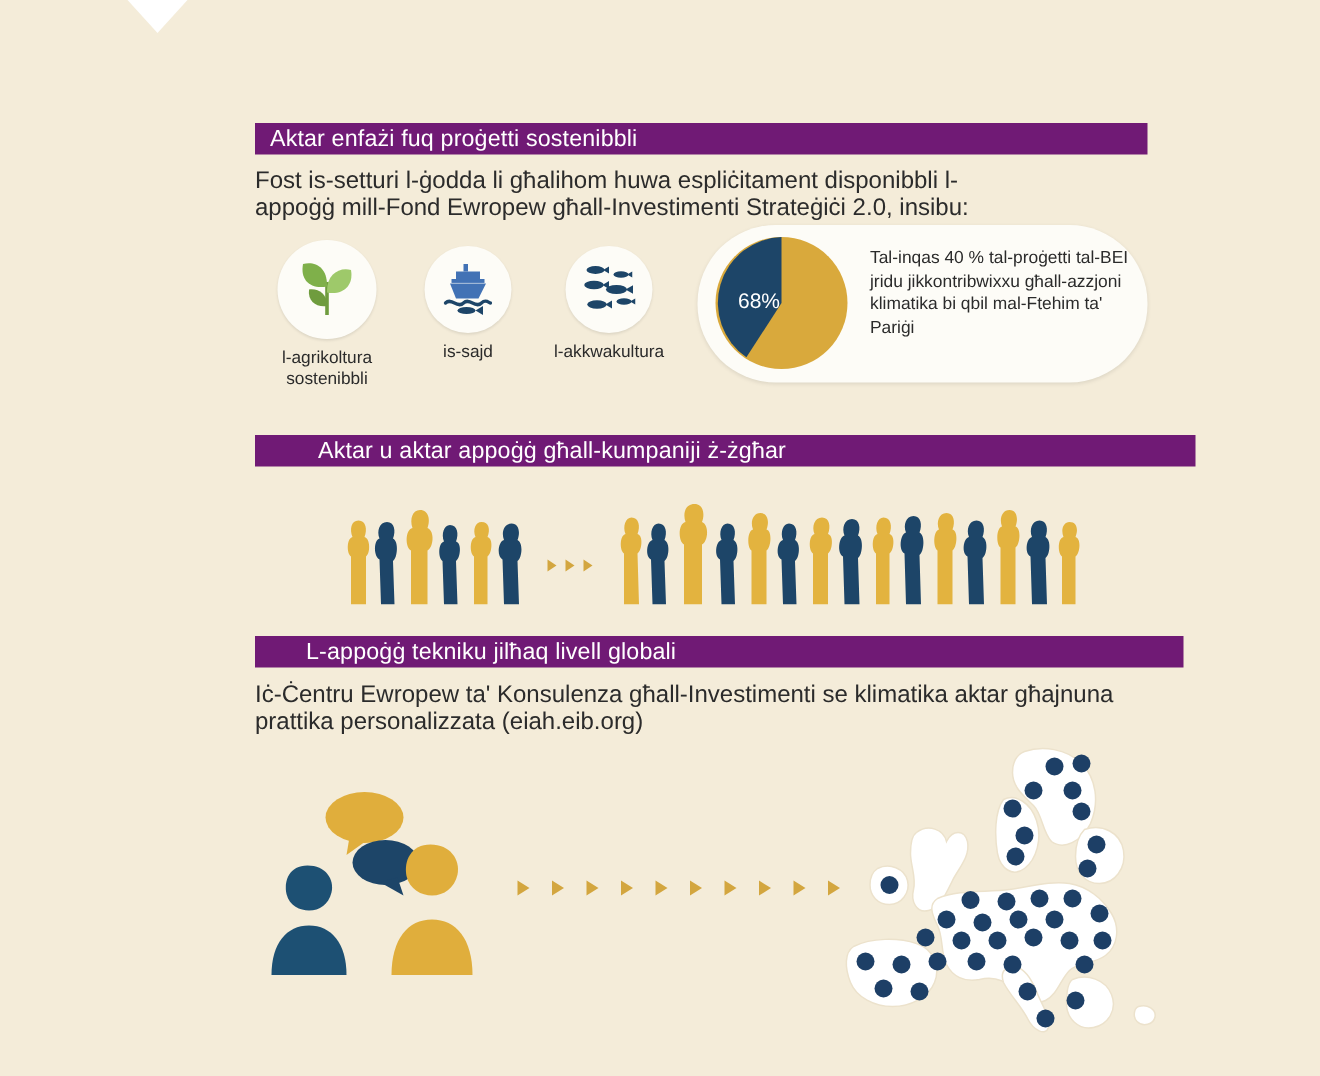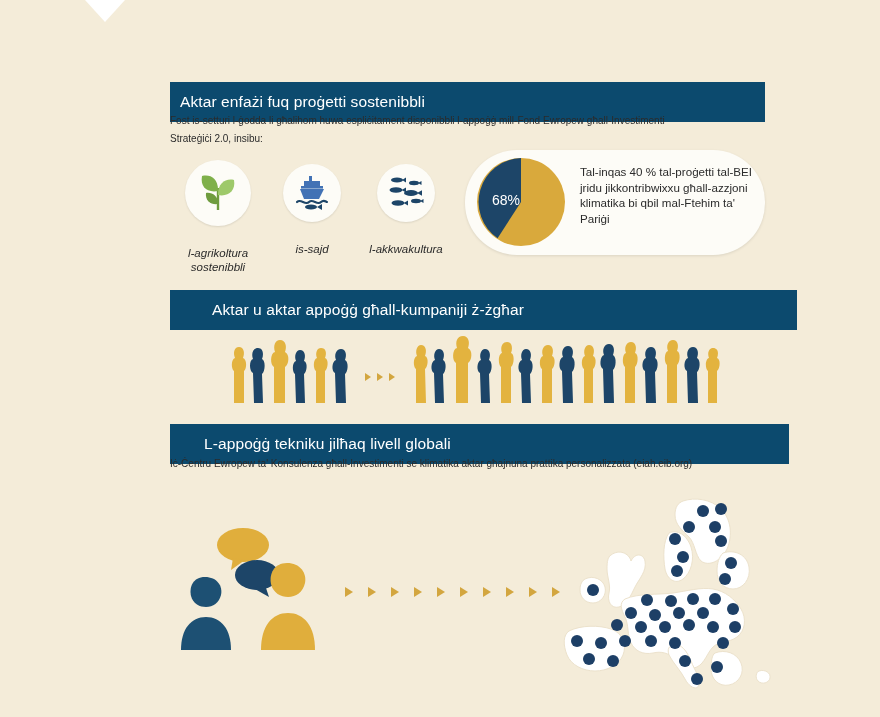"Aktar enfażi fuq proġetti sostenibbli" .bar { background: #0c4a6e -> #701a75; height: 40px -> 21px }
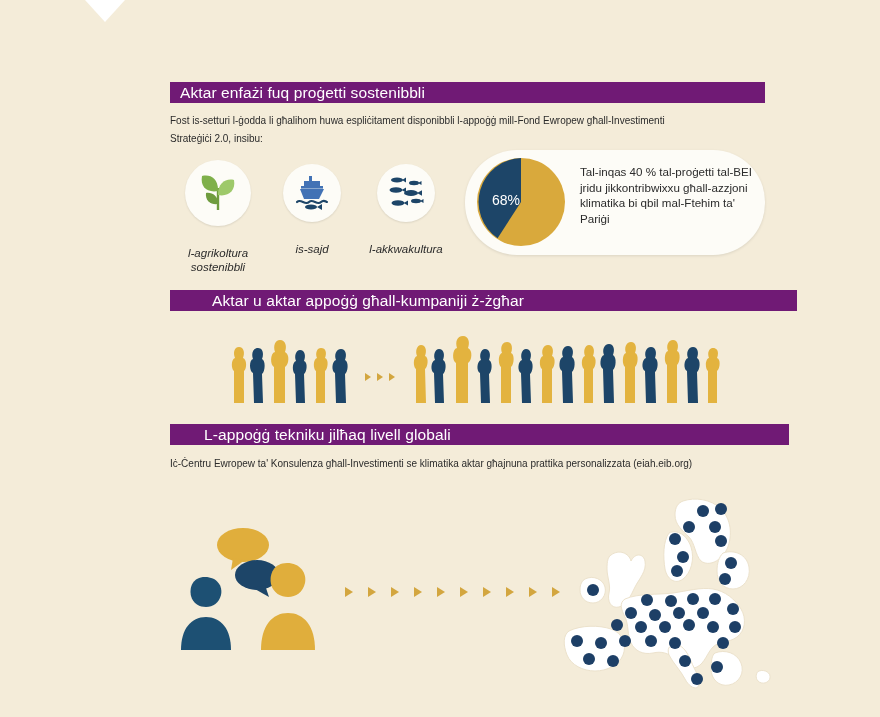"Fost is-setturi l-ġodda li għalihom" .para { font-size: 10px -> 16px }
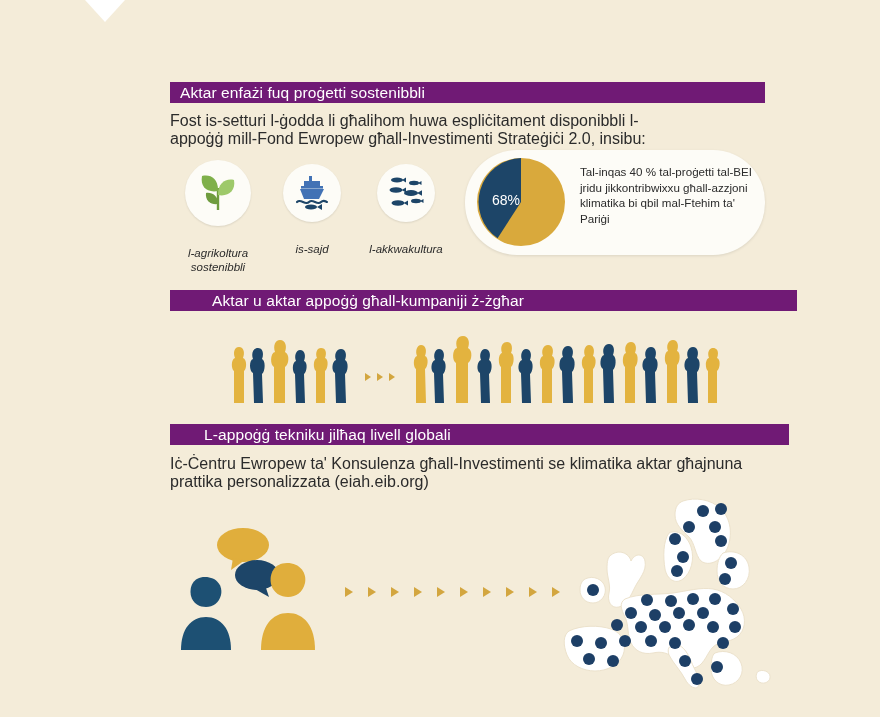"l-agrikoltura sostenibbli" .icon-label { font-style: italic -> none; margin-top: 20px -> 6px }
